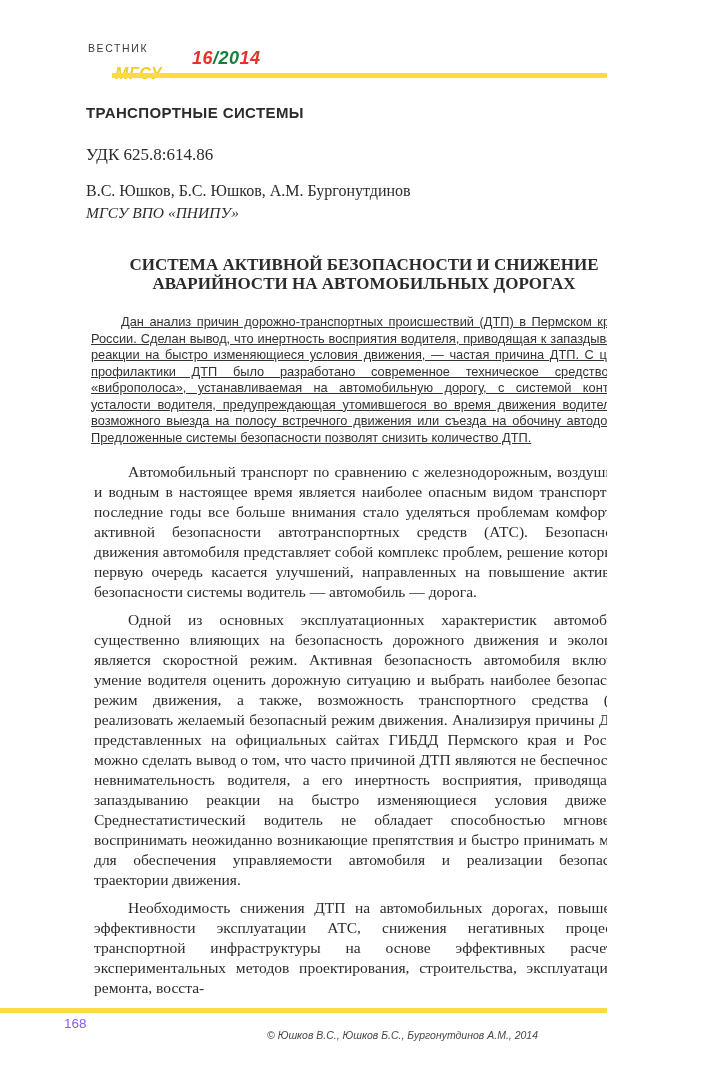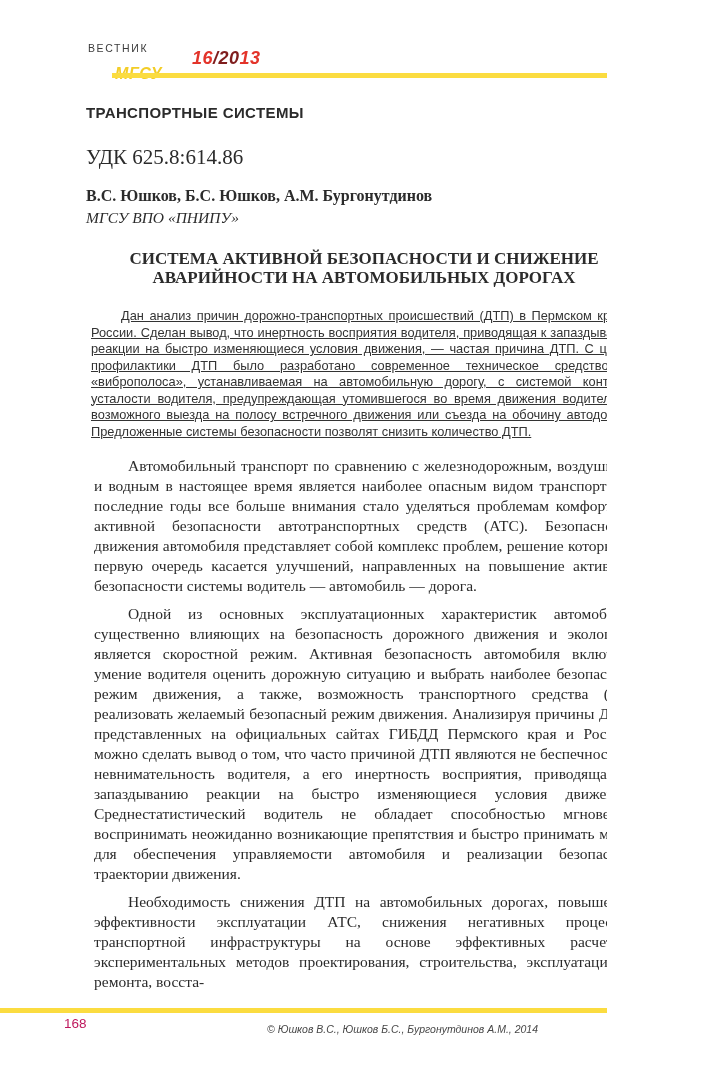"/20" .issue .dark { color: #7f1d1d -> #15803d }
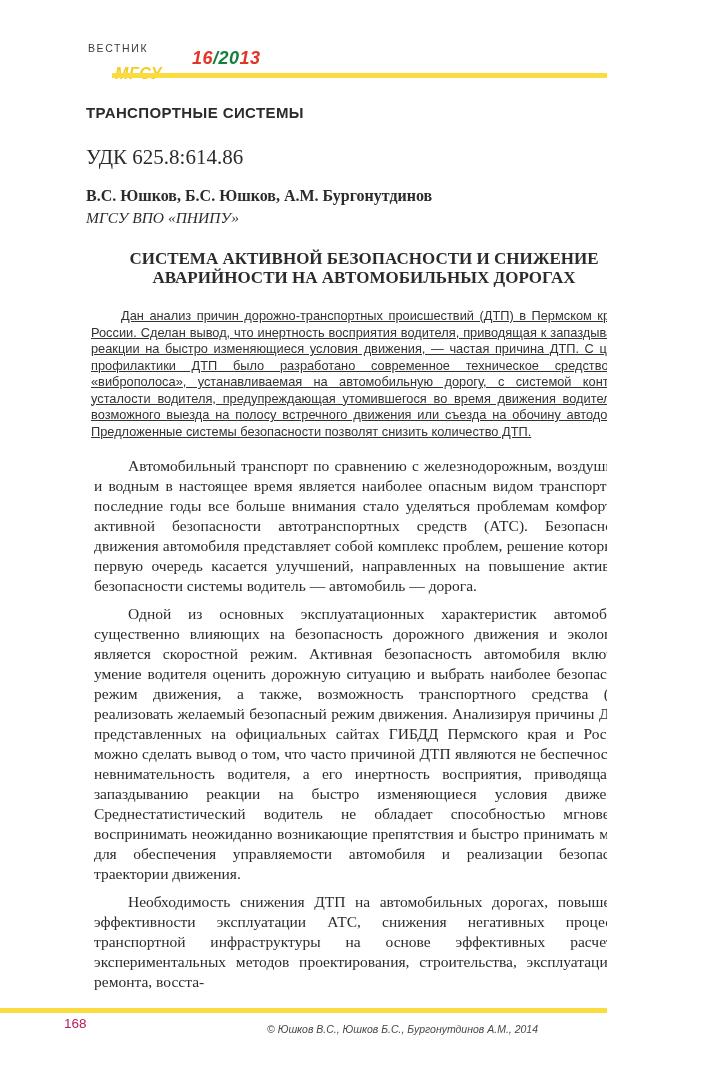"13" span.red { text: 13 -> 14 }
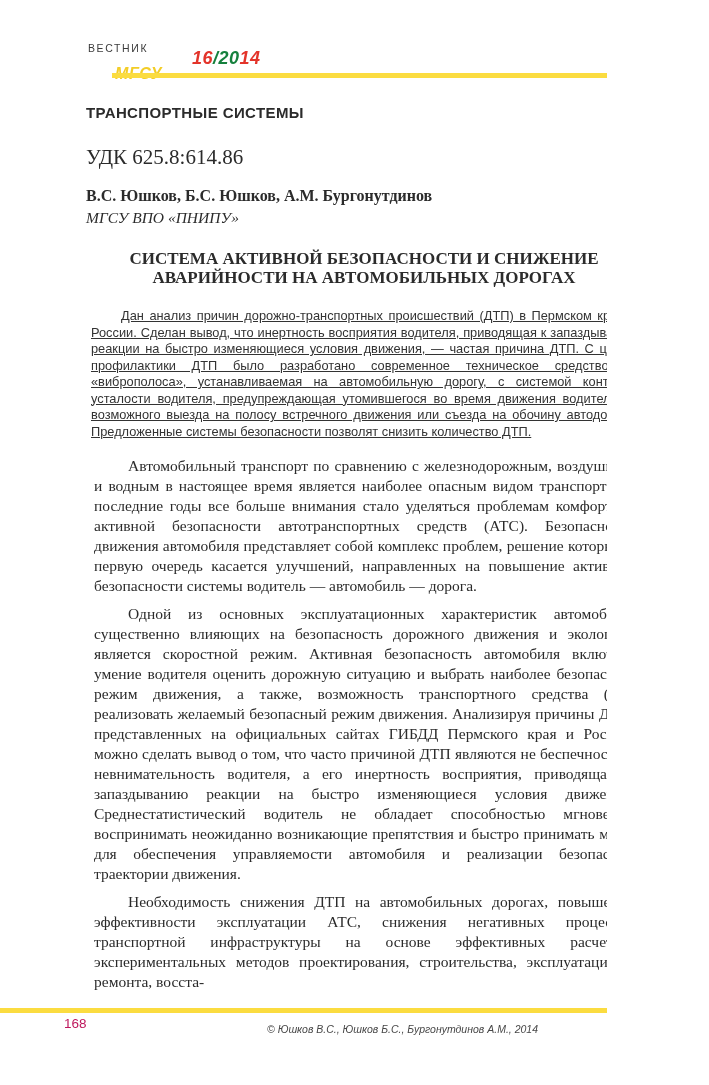"УДК 625.8:614.86" .udc { font-size: 21px -> 17px }
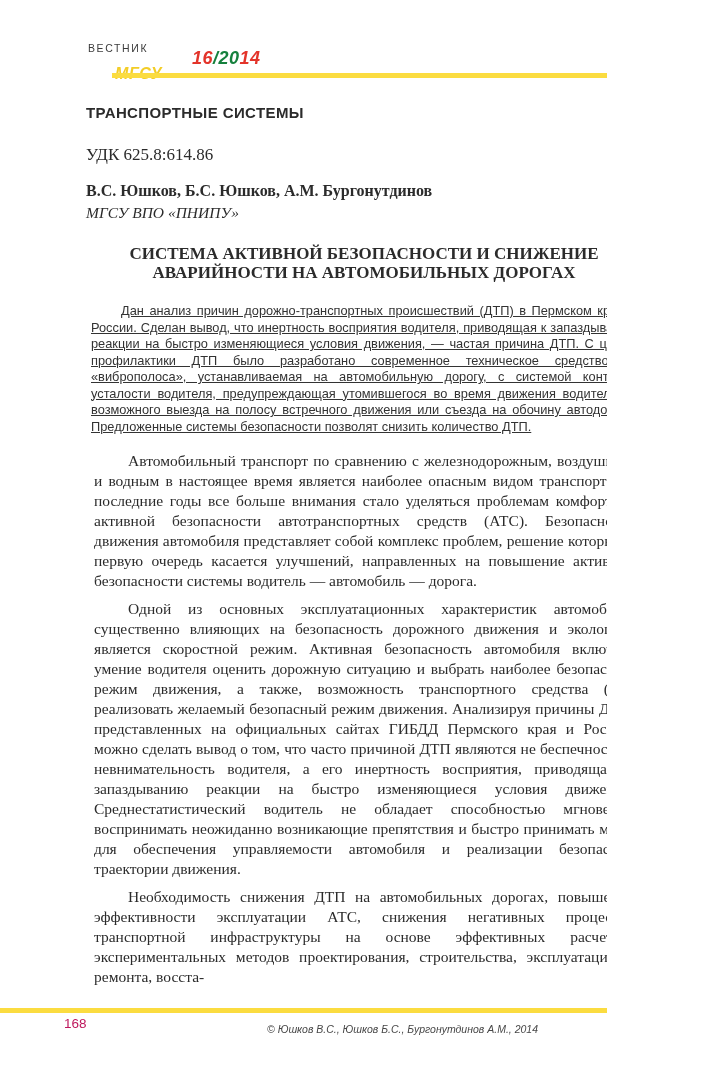"В.С. Юшков, Б.С. Юшков, А.М." .authors { font-weight: bold -> normal }
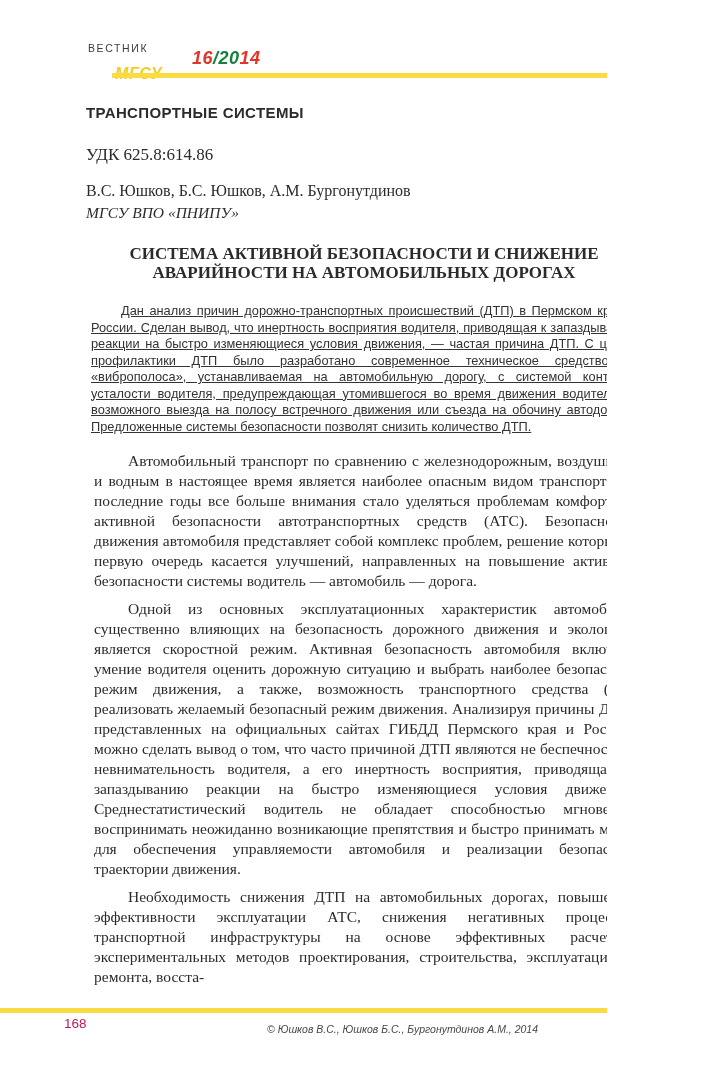"СИСТЕМА АКТИВНОЙ БЕЗОПАСНОСТИ И СНИЖЕНИЕ" .article-title { margin: 22px auto 0 auto -> 33px auto 0 auto }
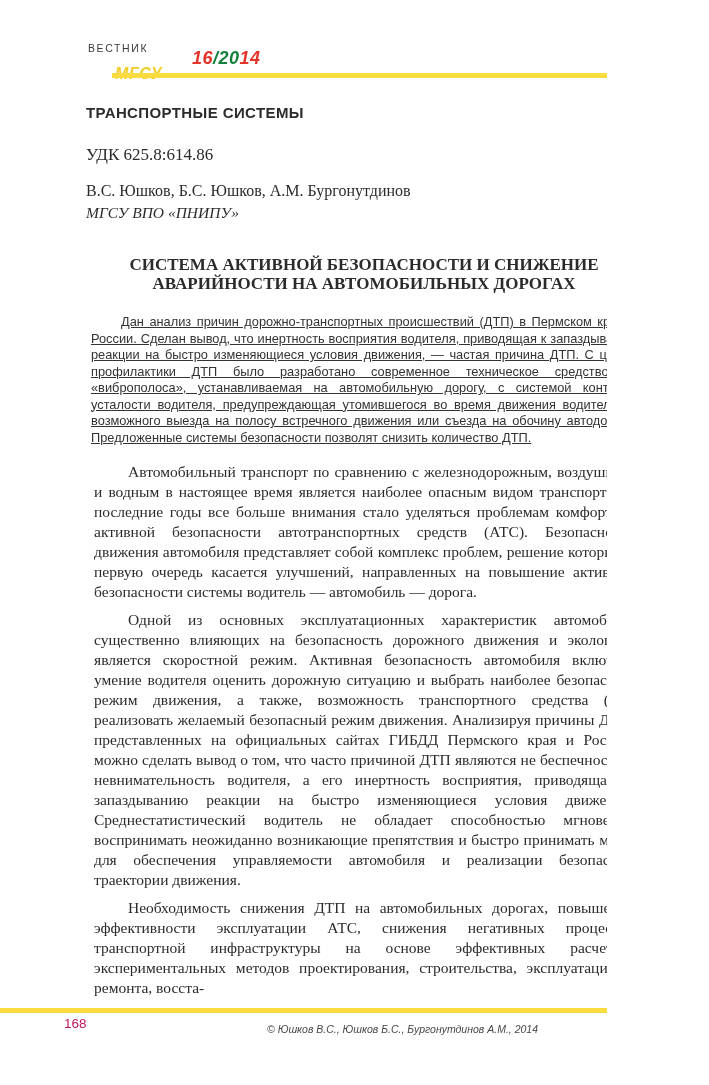"168" .page-number { color: #be185d -> #8b5cf6 }
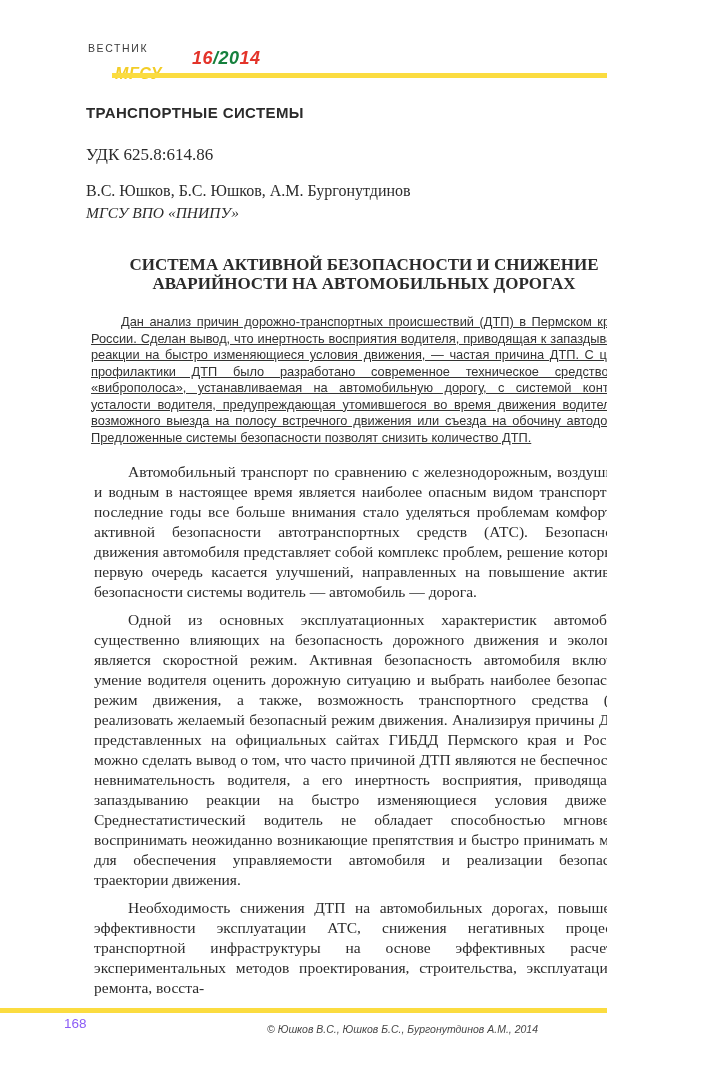"© Юшков В.С., Юшков Б.С.," .copyright { margin-top: 7px -> 13px }
